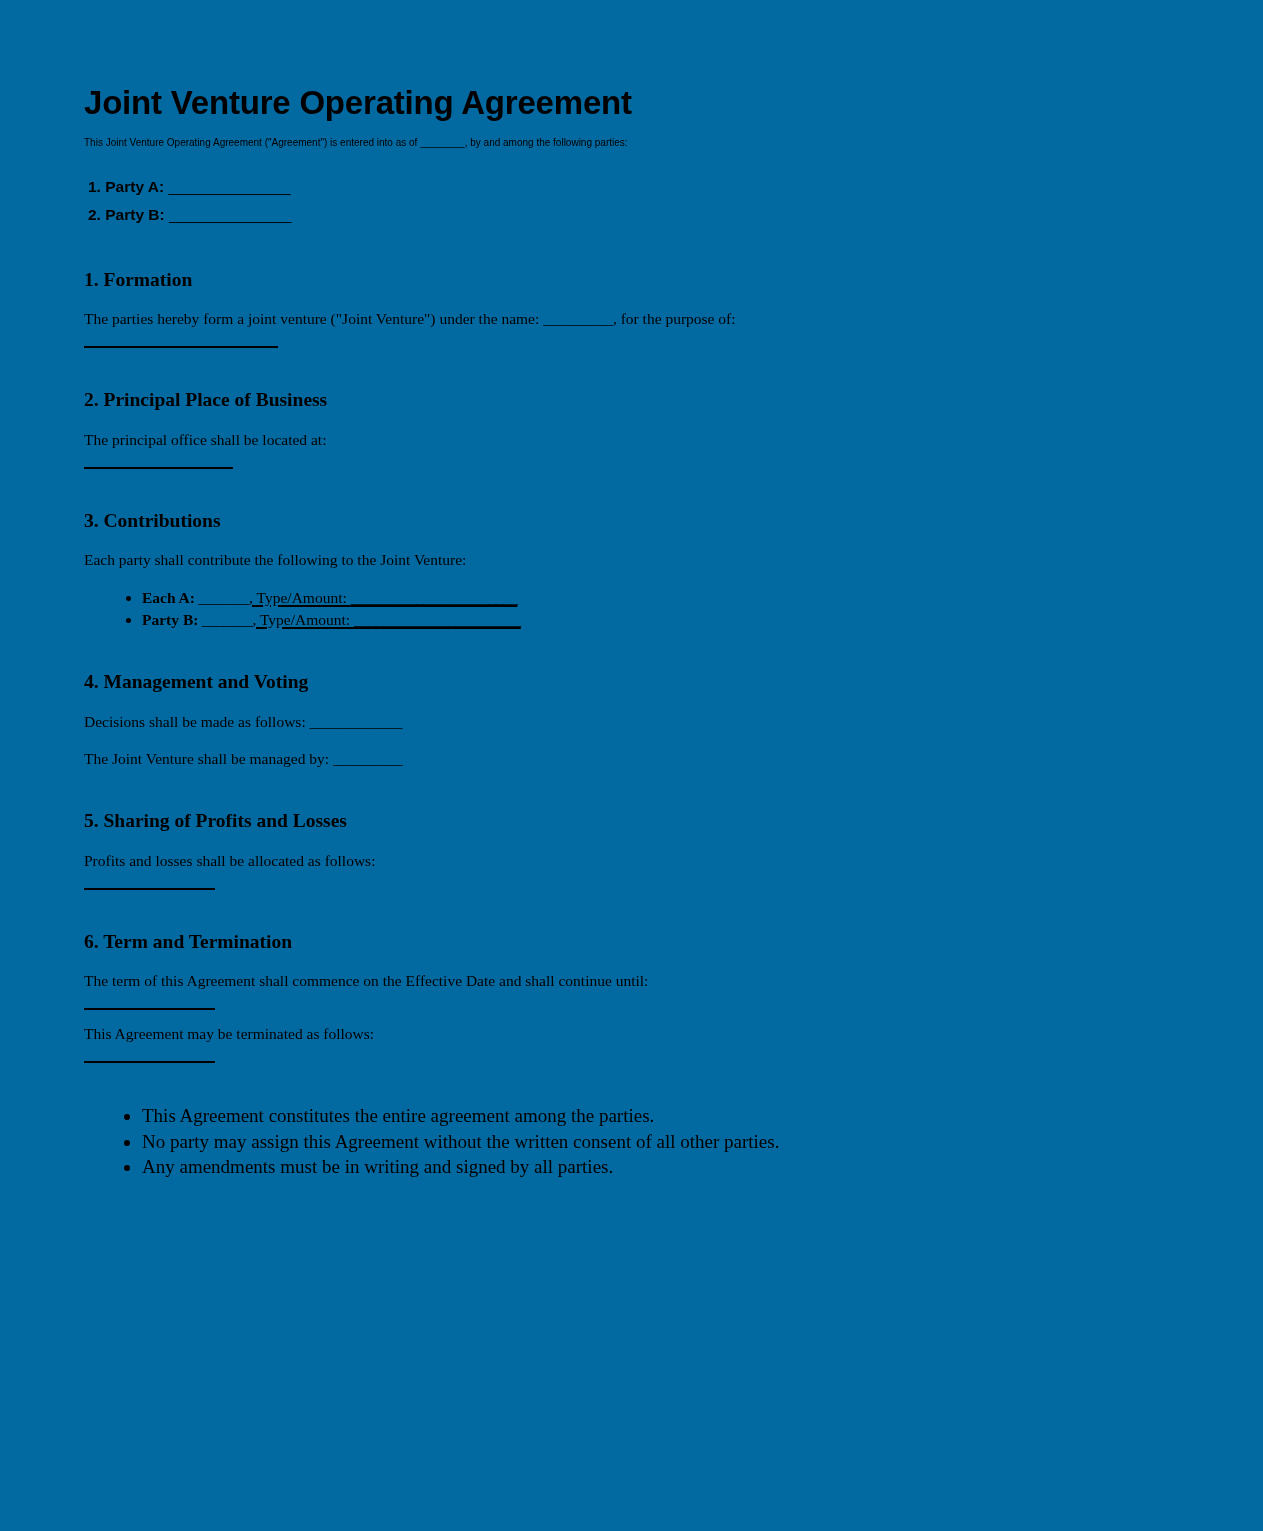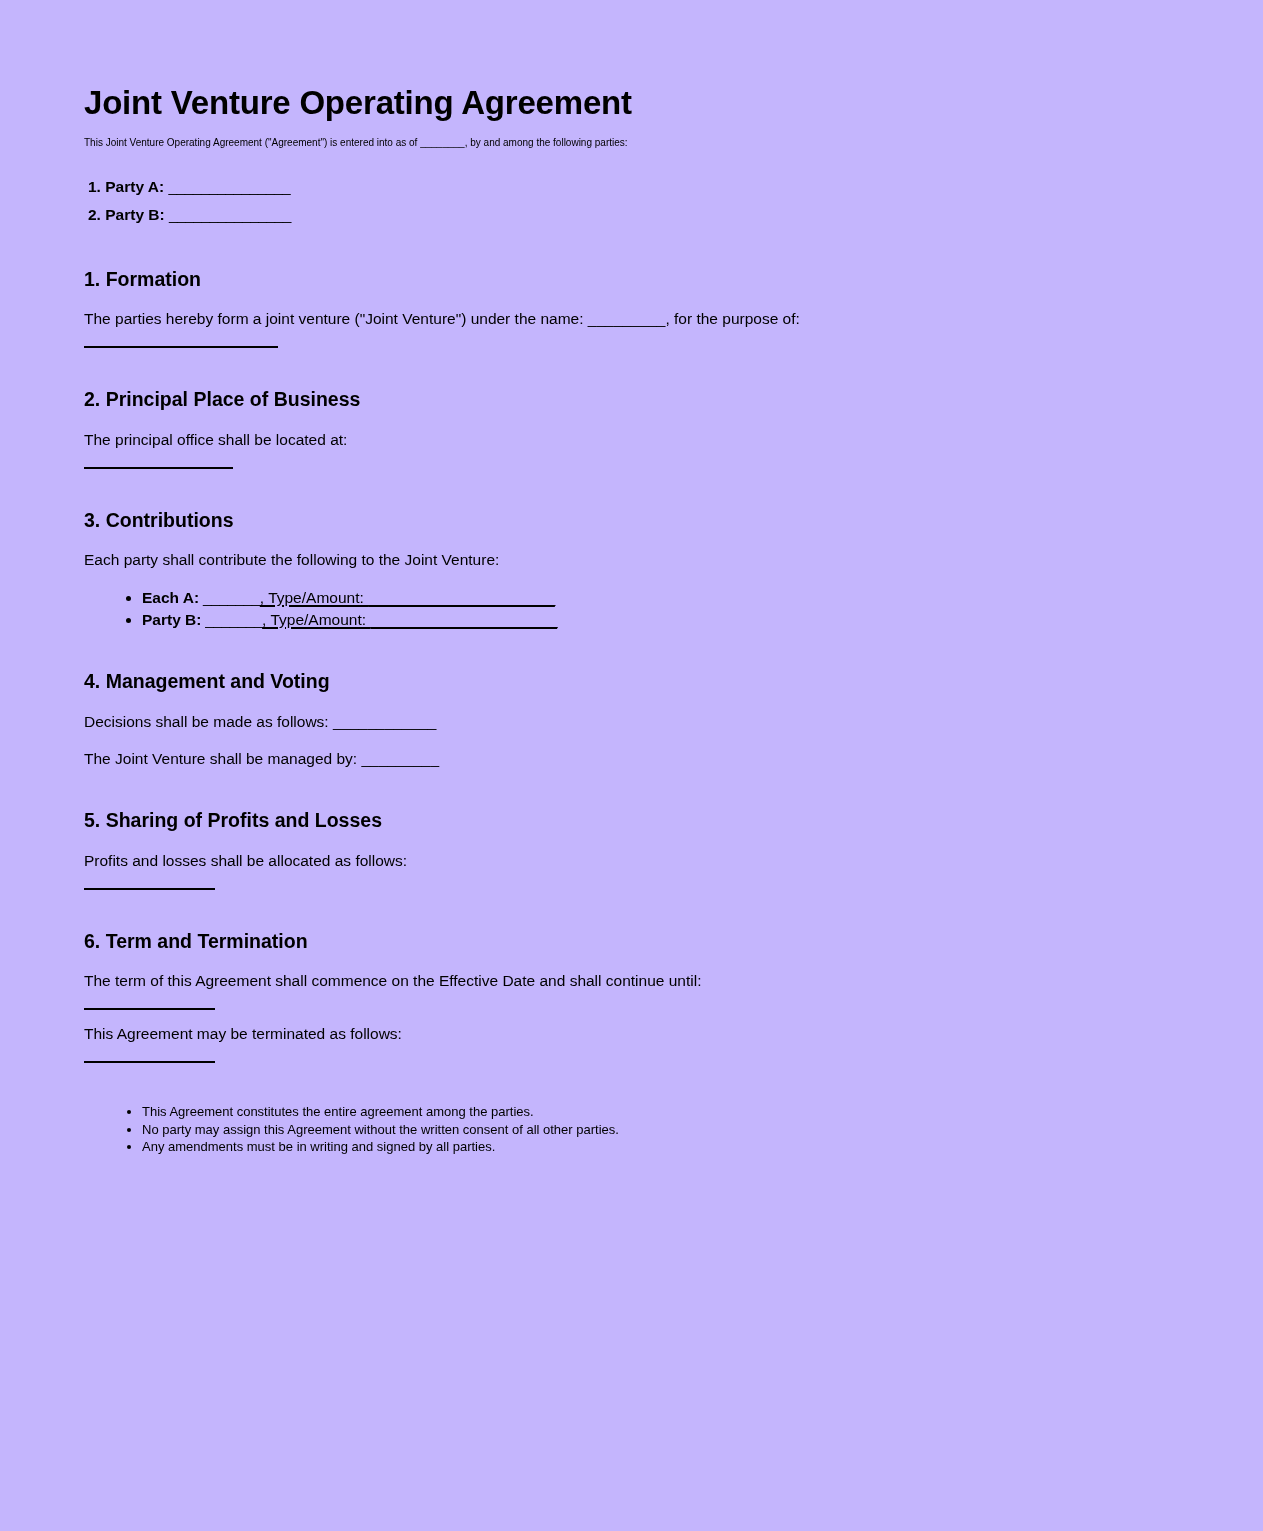"Joint Venture Operating Agreement" .page { background: #c4b5fd -> #0369a1 }
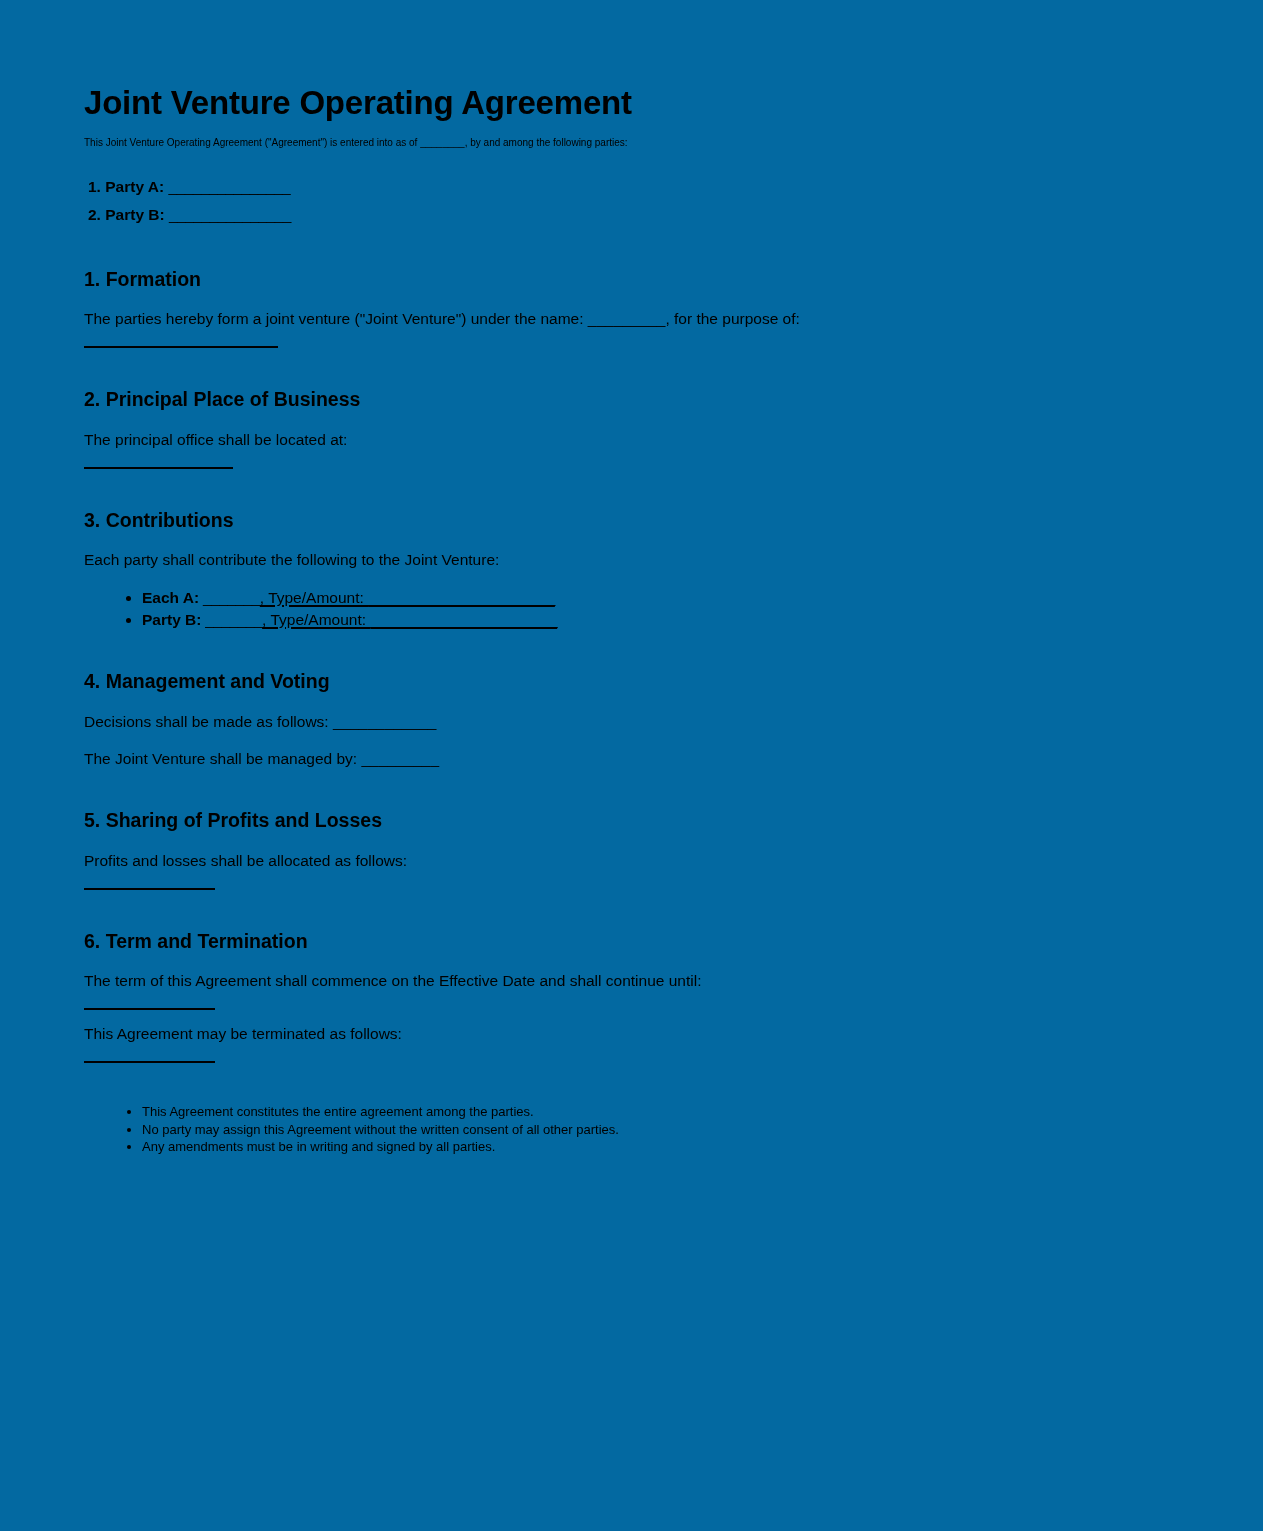"1. Formation" .section { font-family: none -> Liberation Serif, serif }
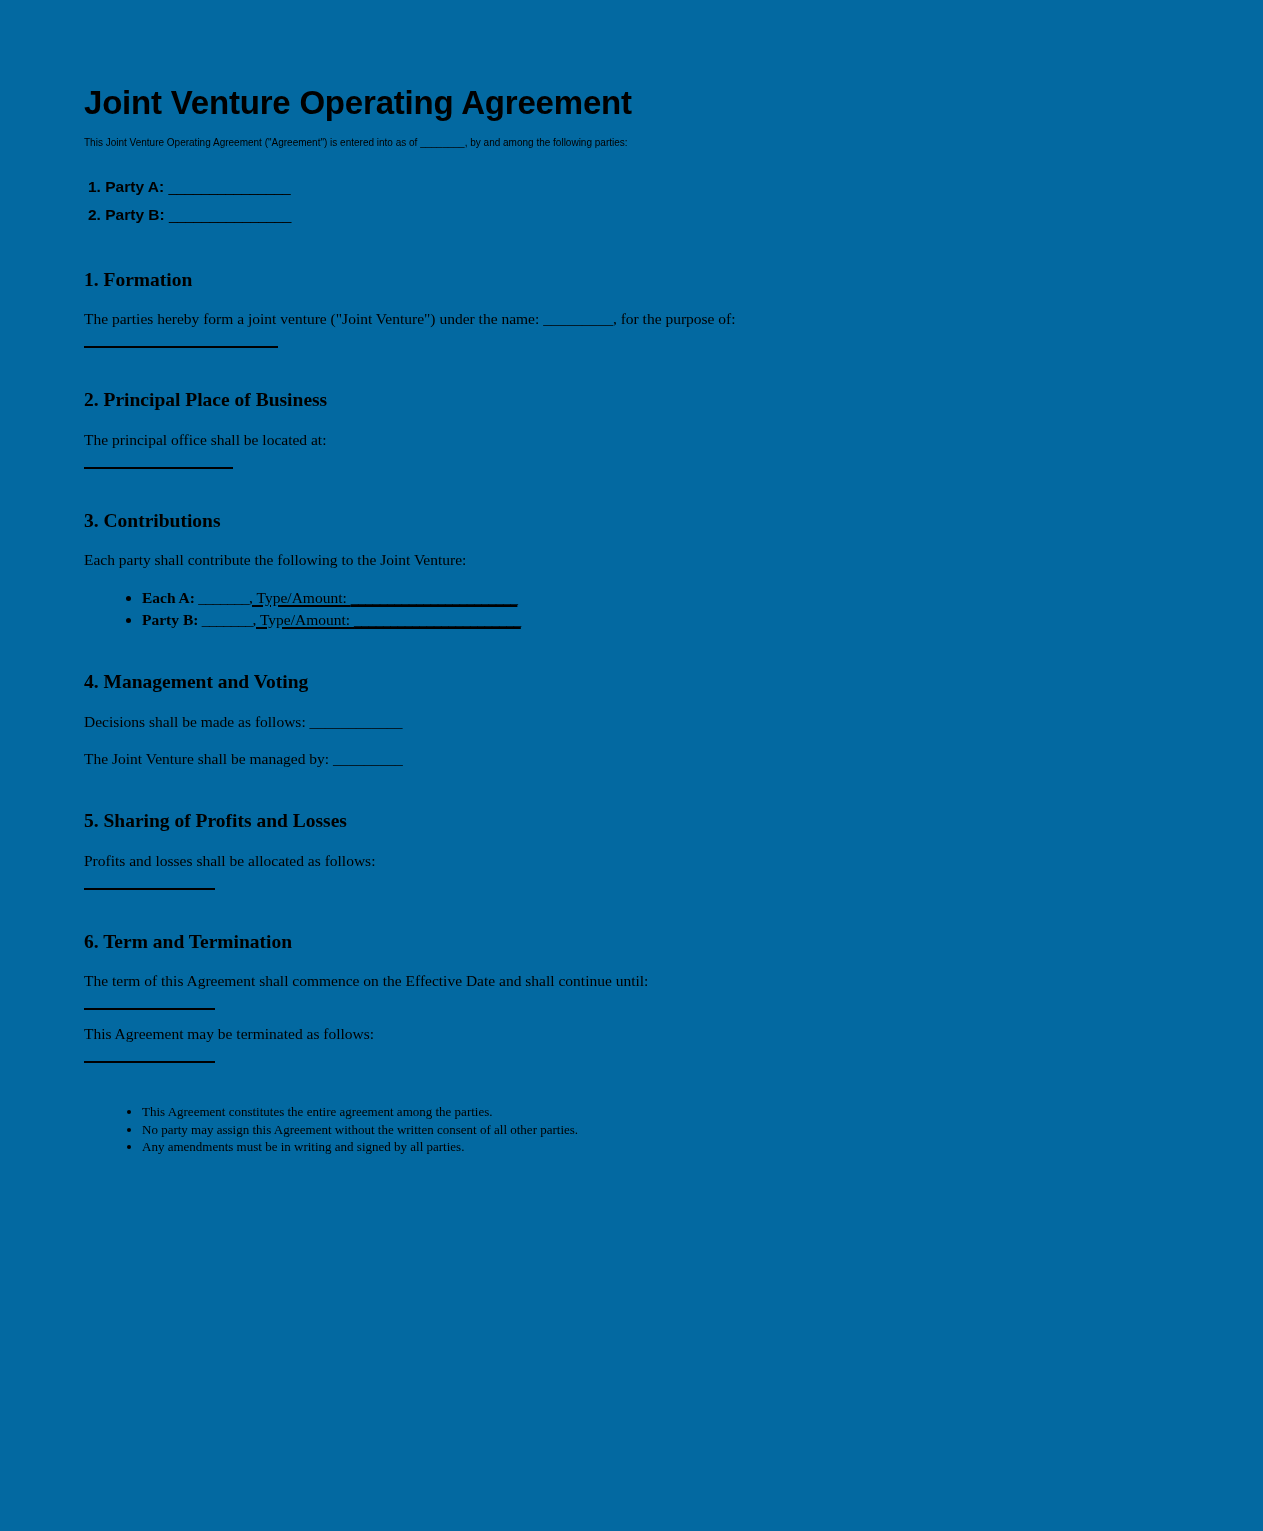"This Agreement constitutes the entire" ul.doc-list li { font-size: 13px -> 19px }
